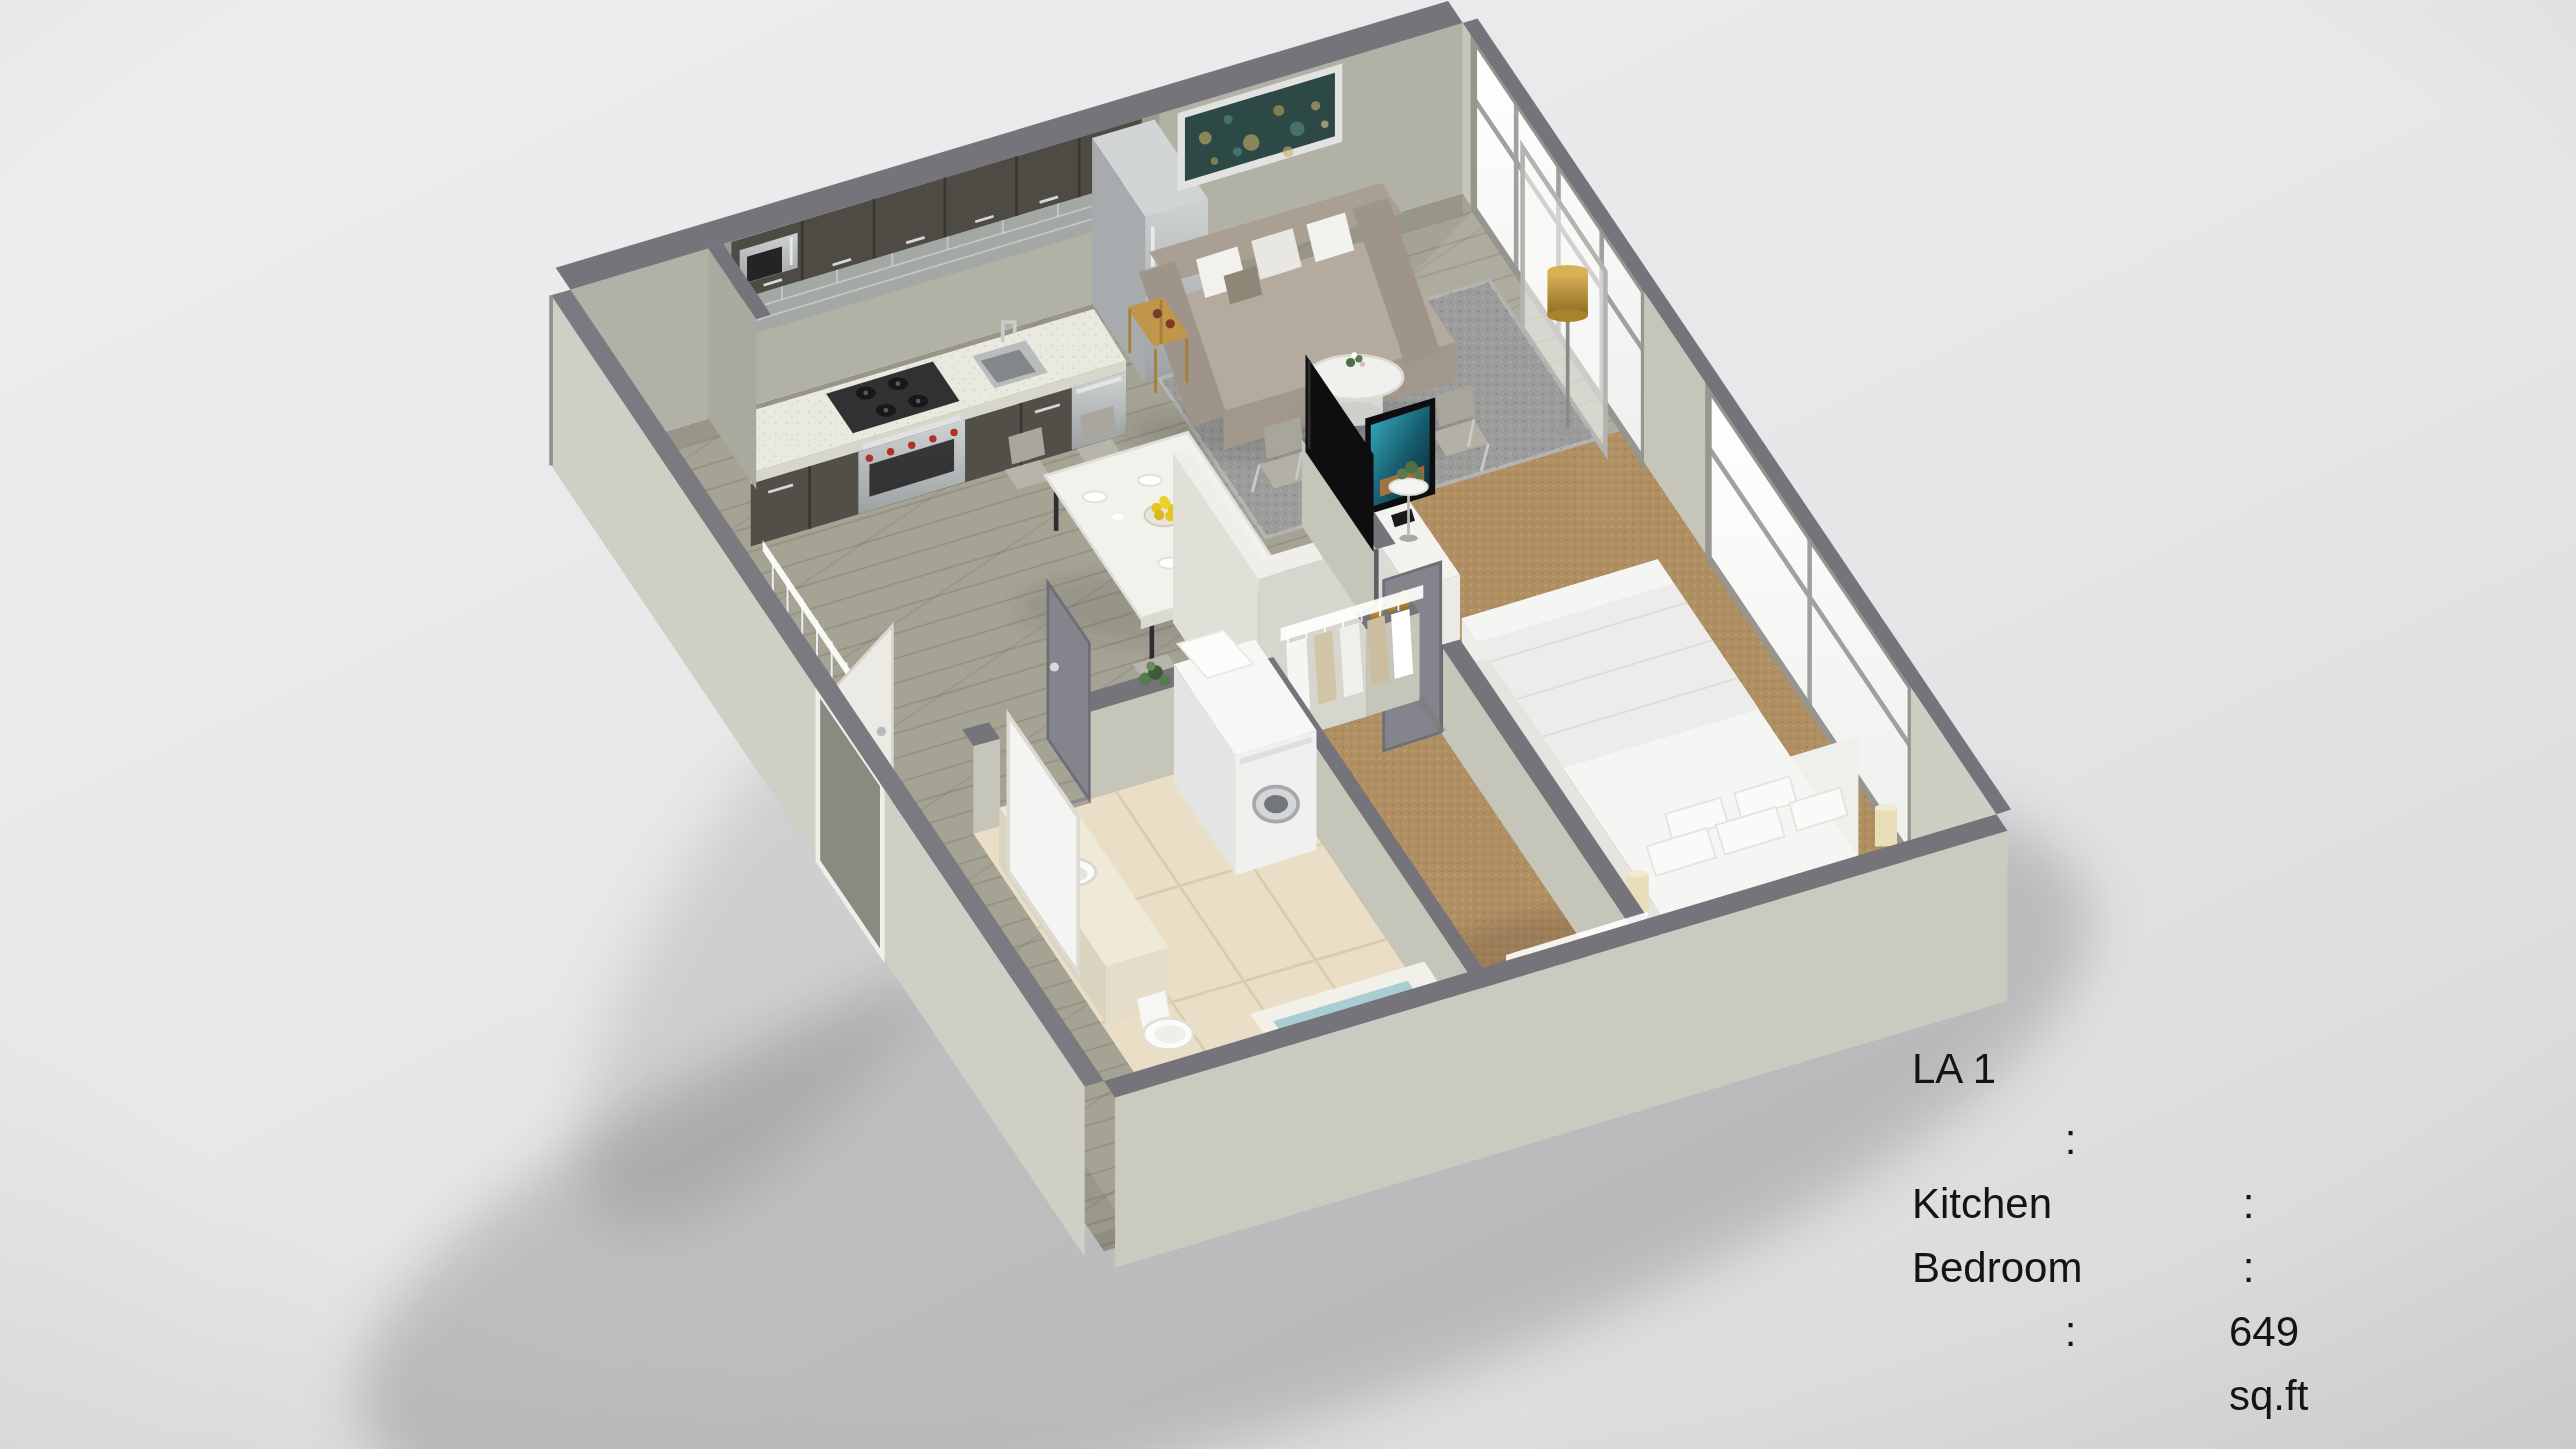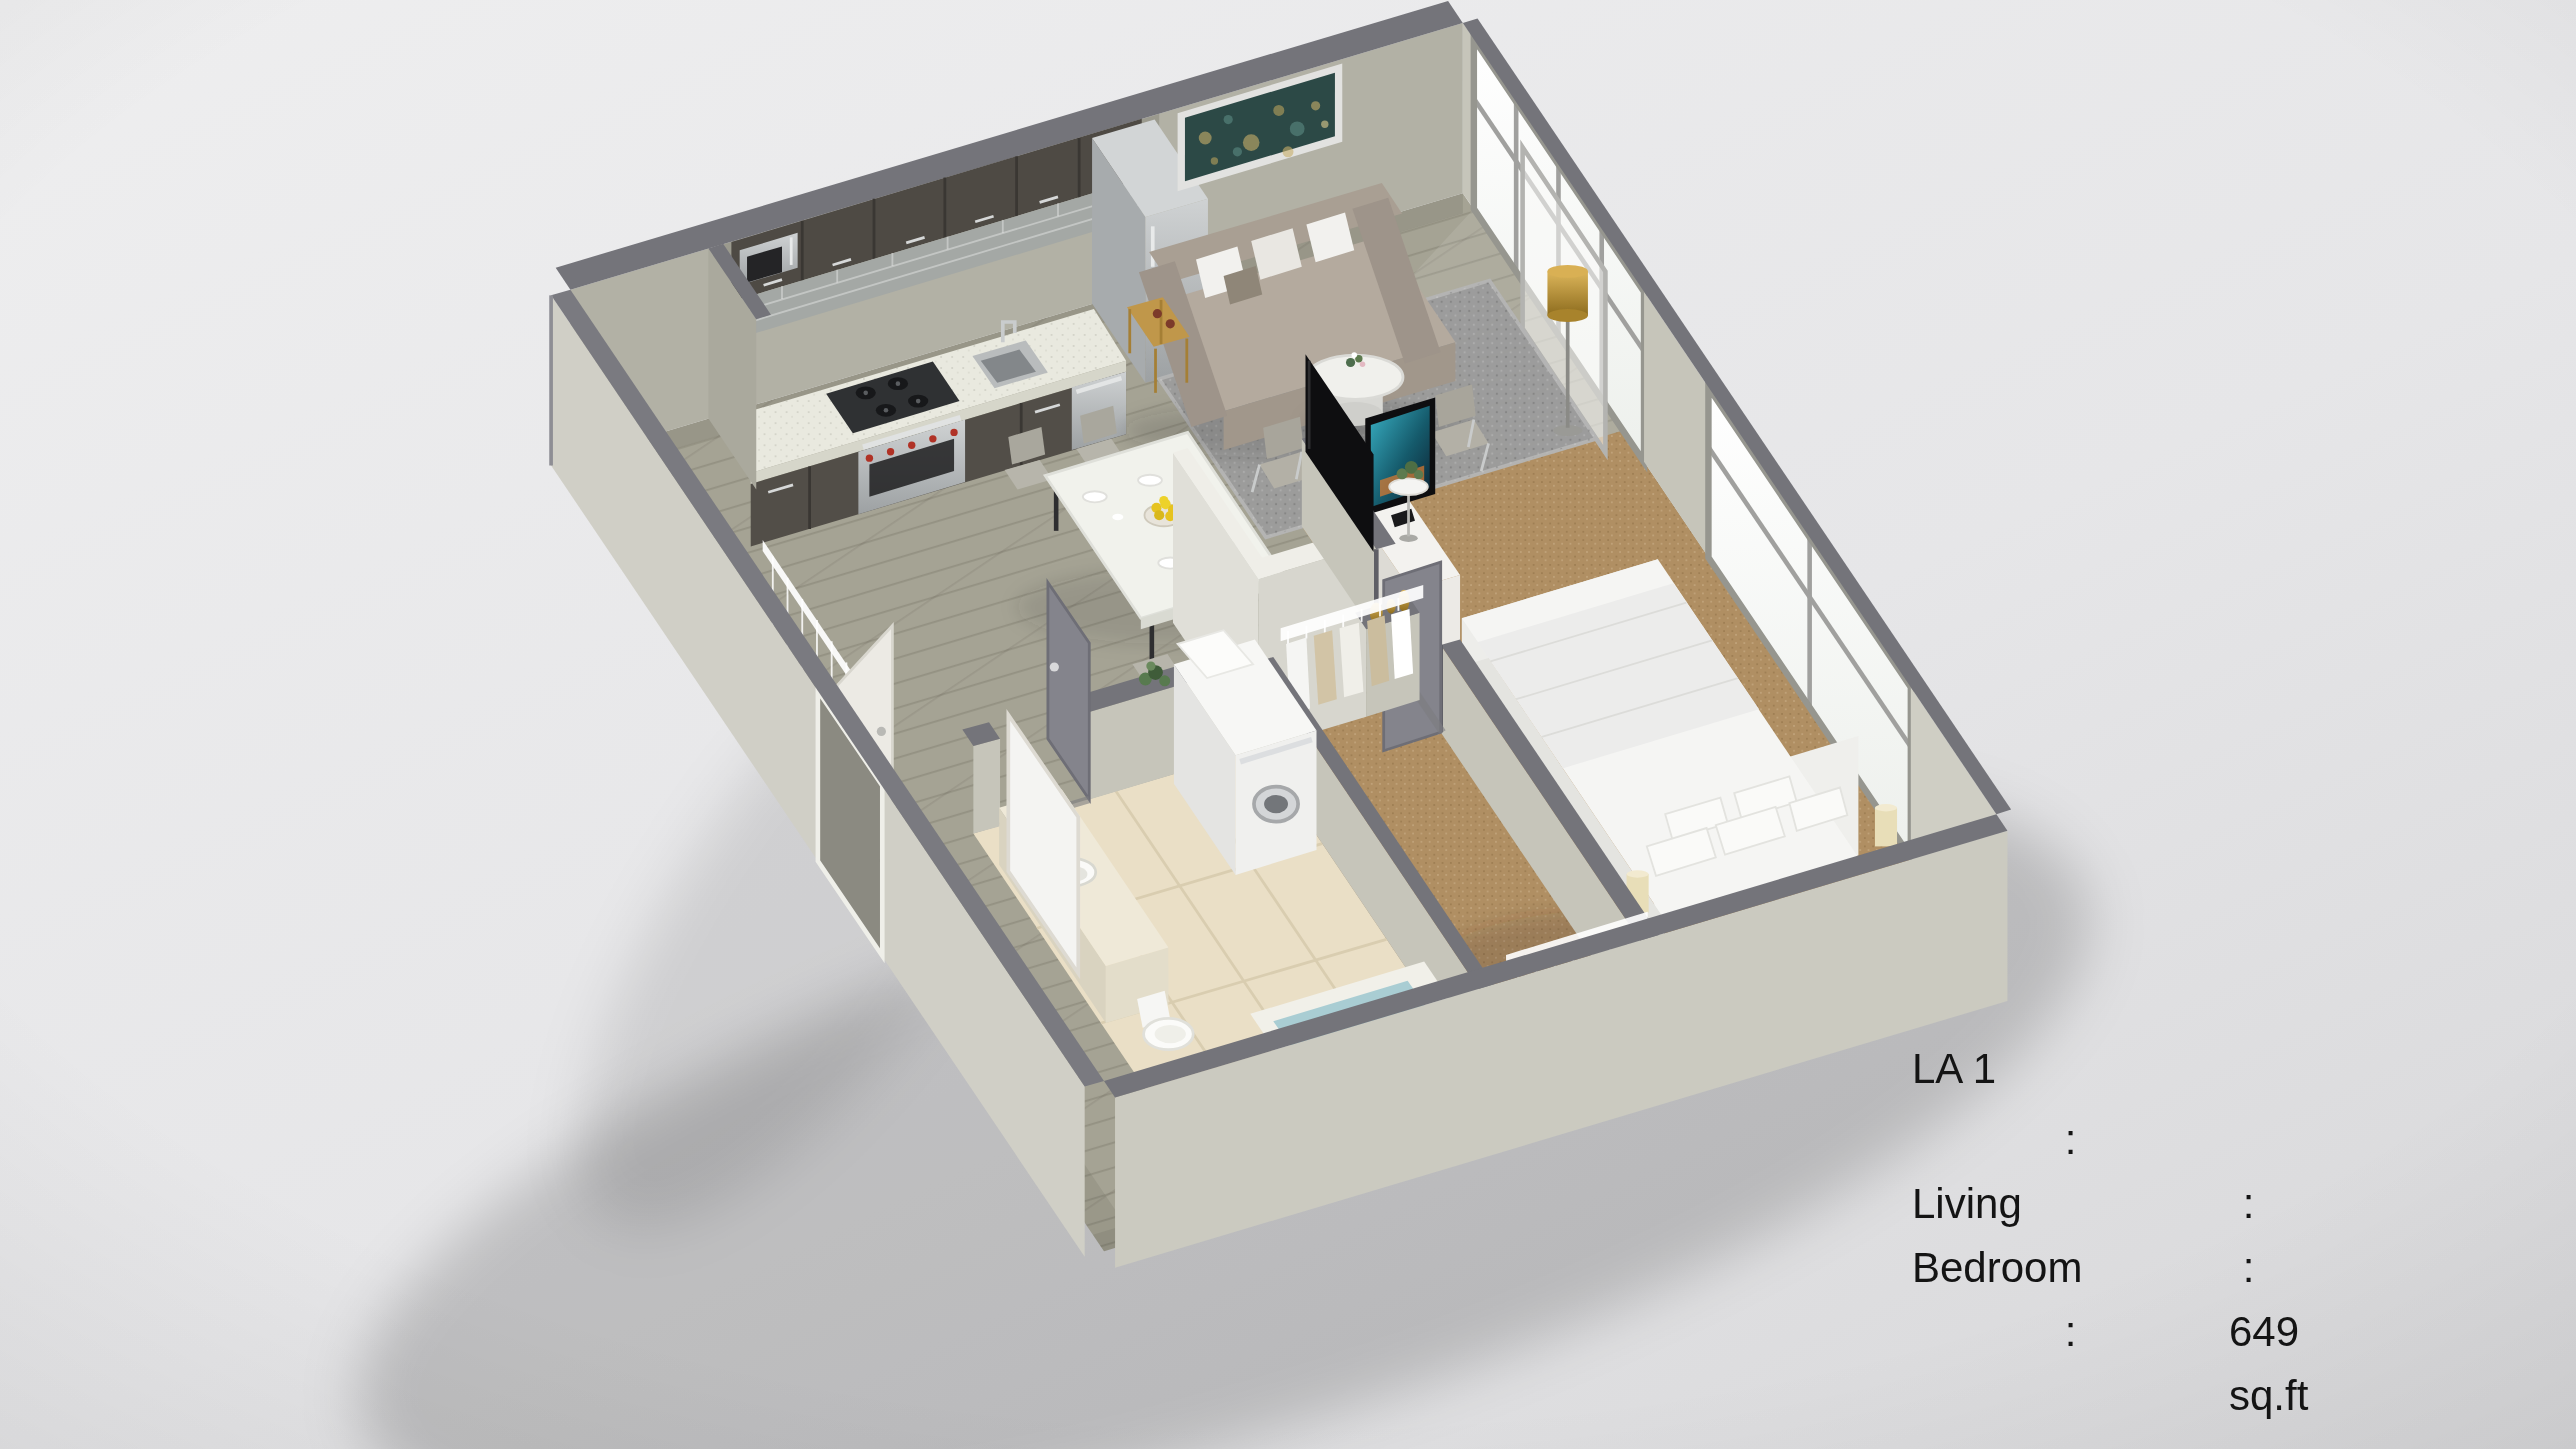"Living" span { text: Living -> Kitchen }
